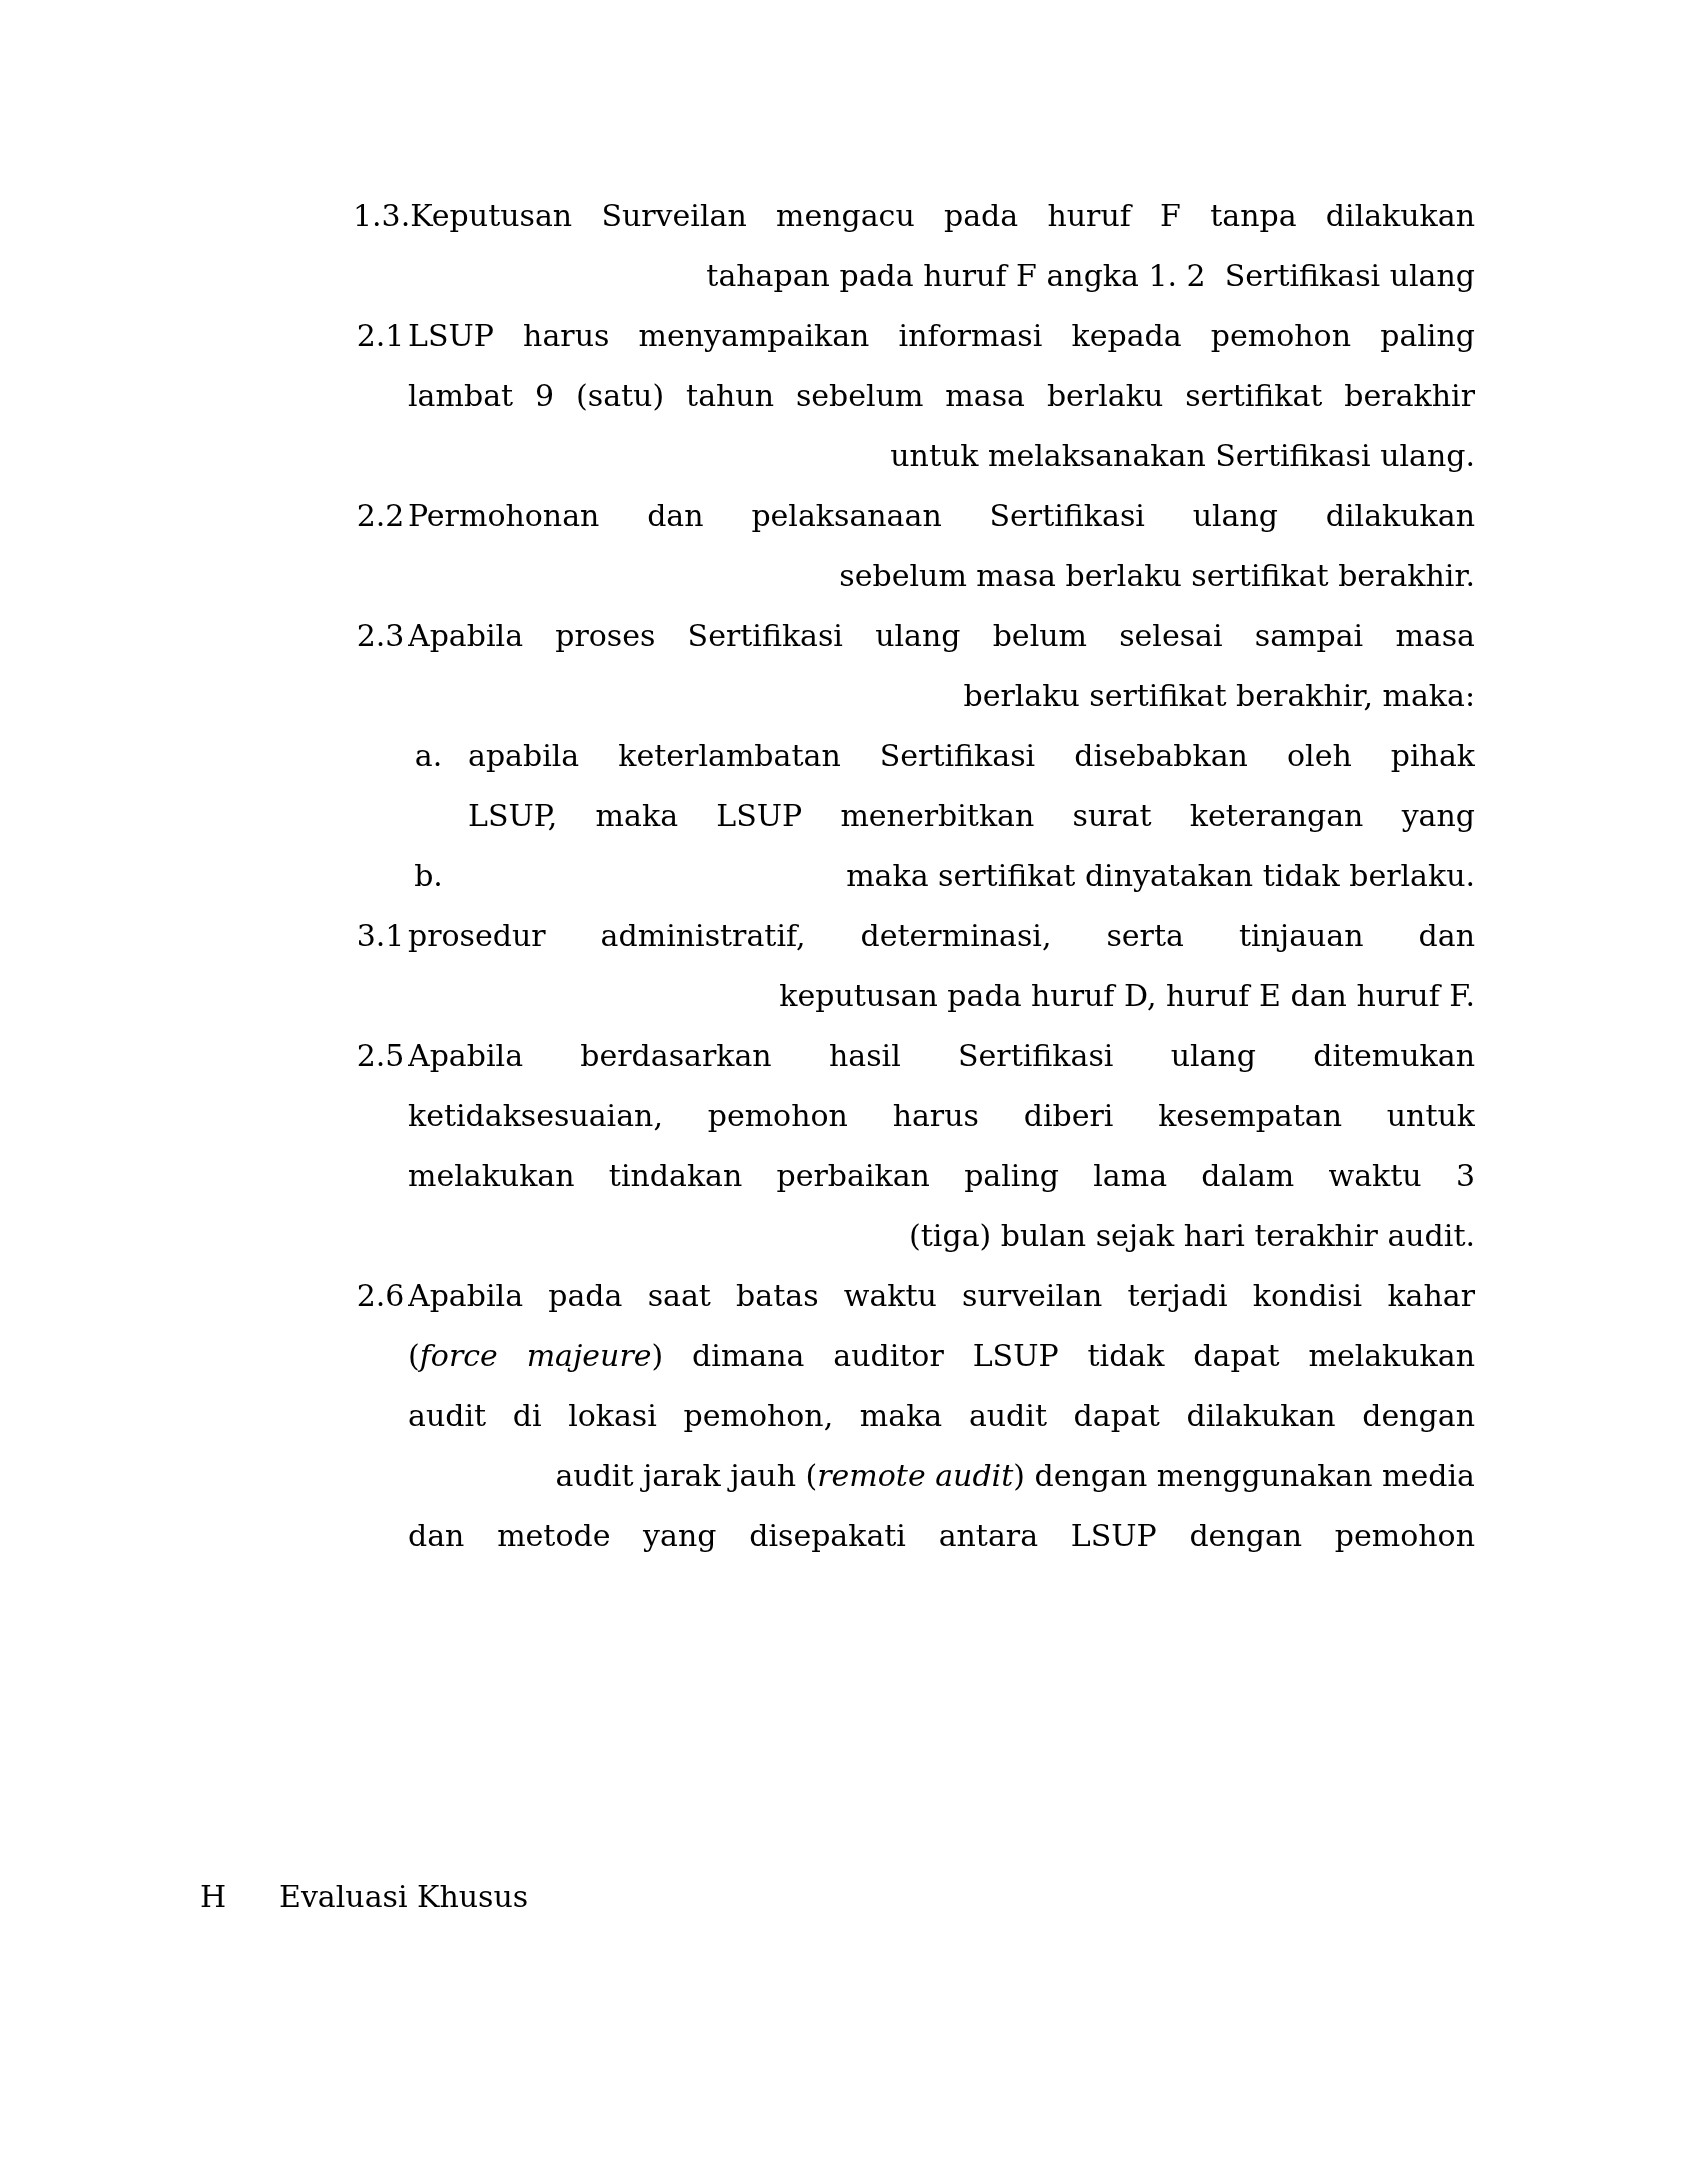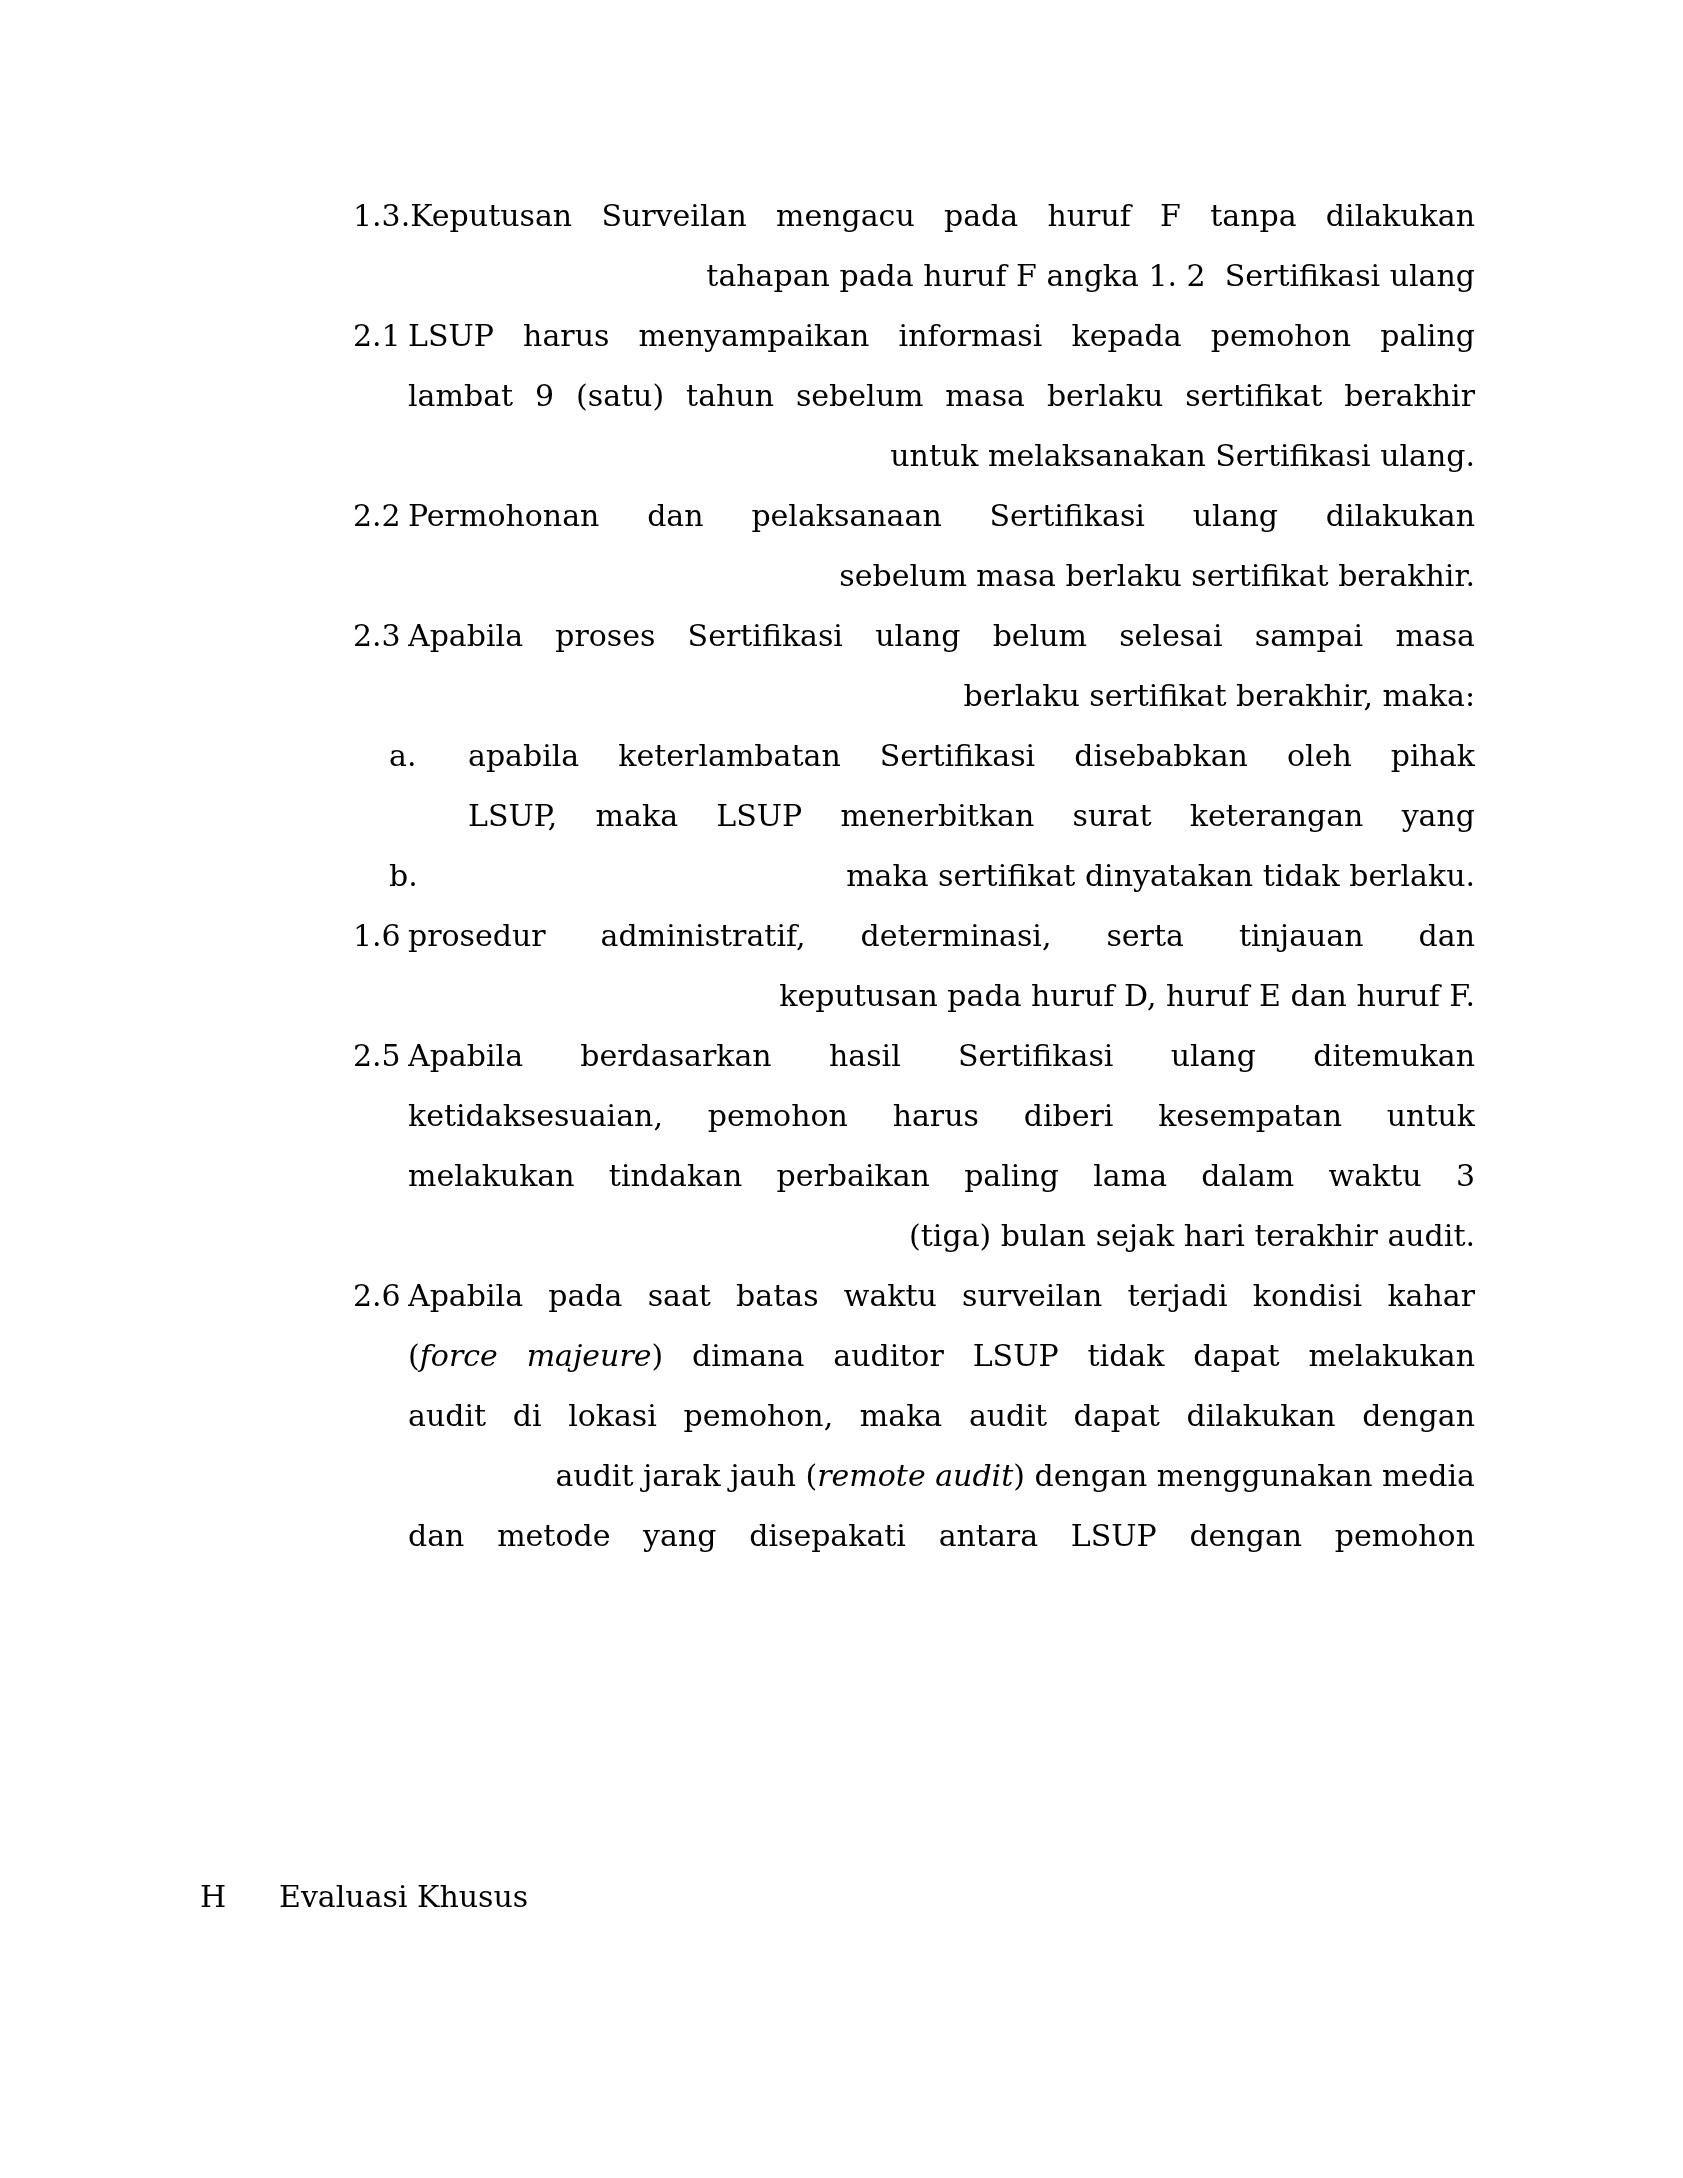"1.3." .item .marker { text-align: none -> center }
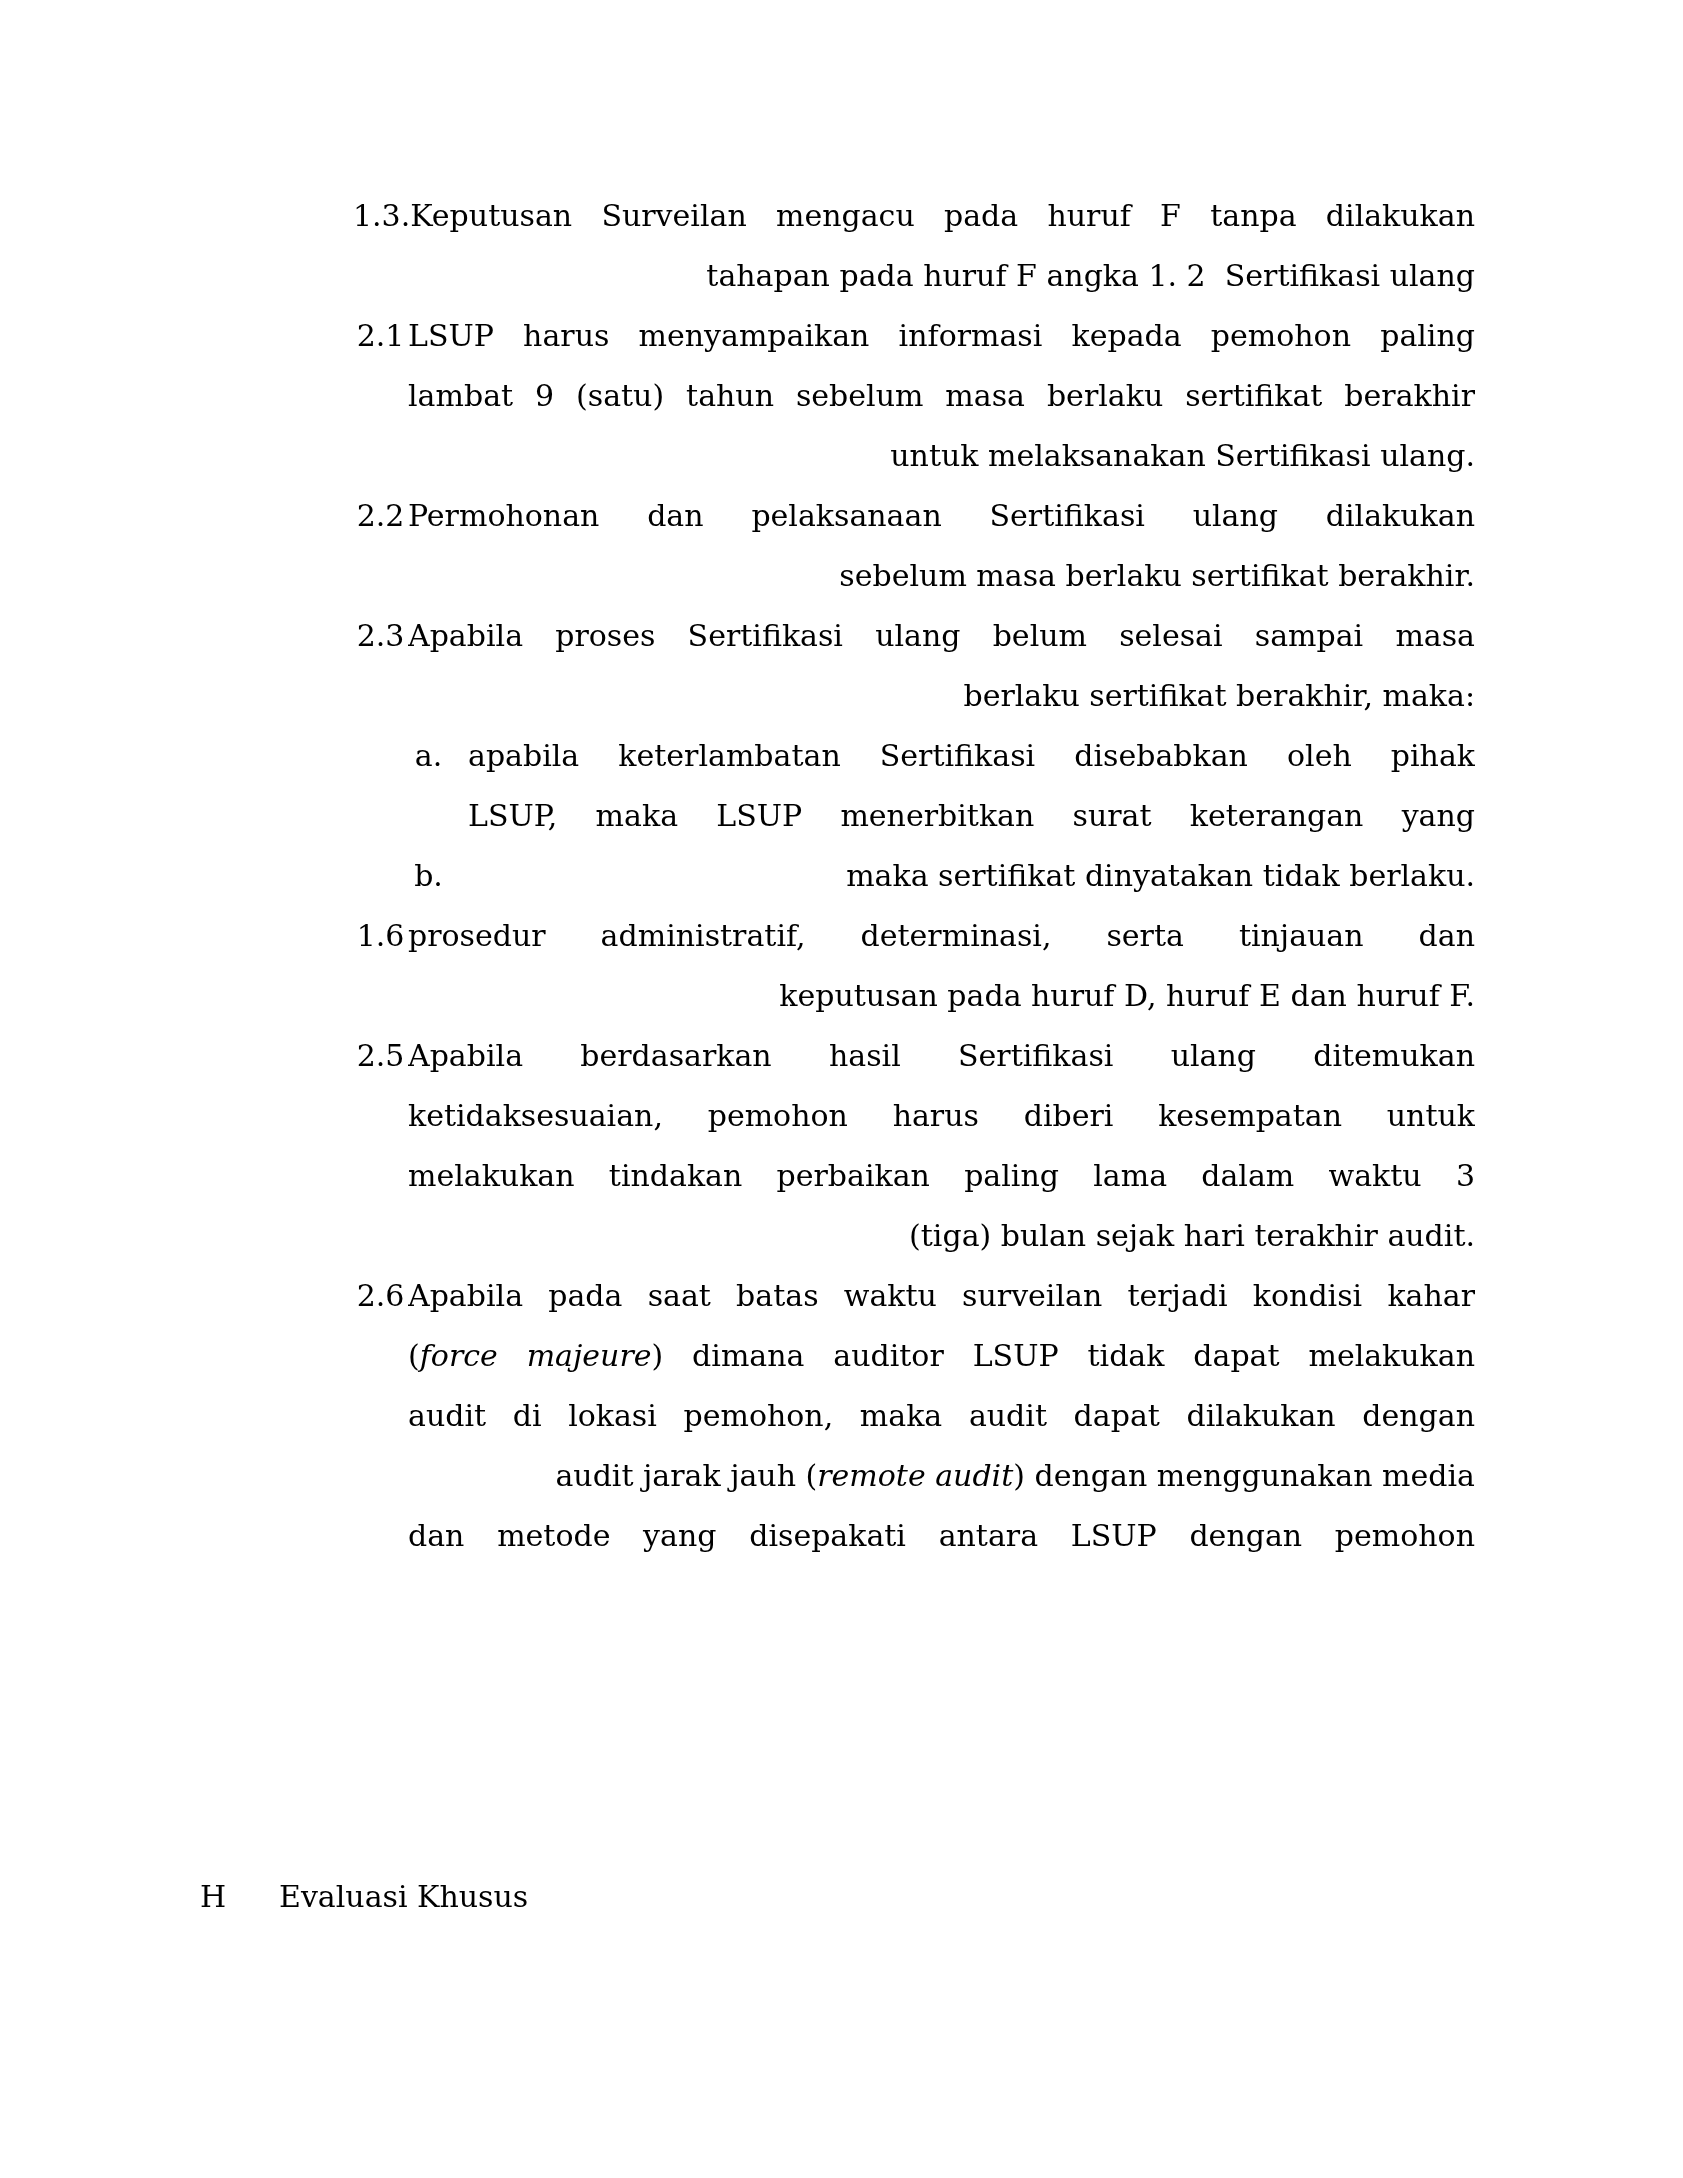"1.6" span.marker { text: 1.6 -> 3.1 }
